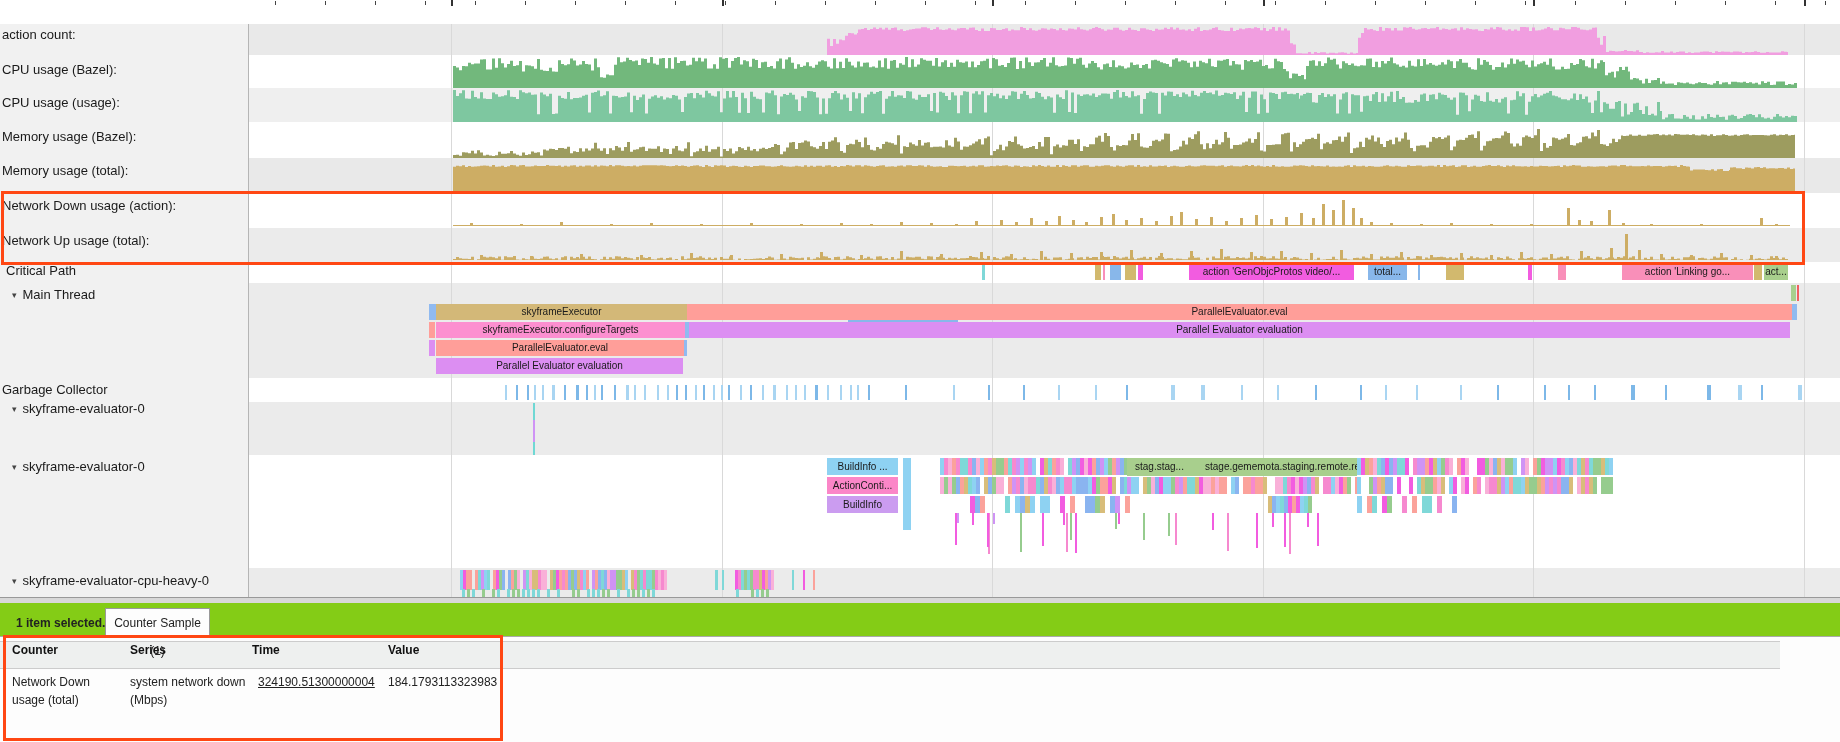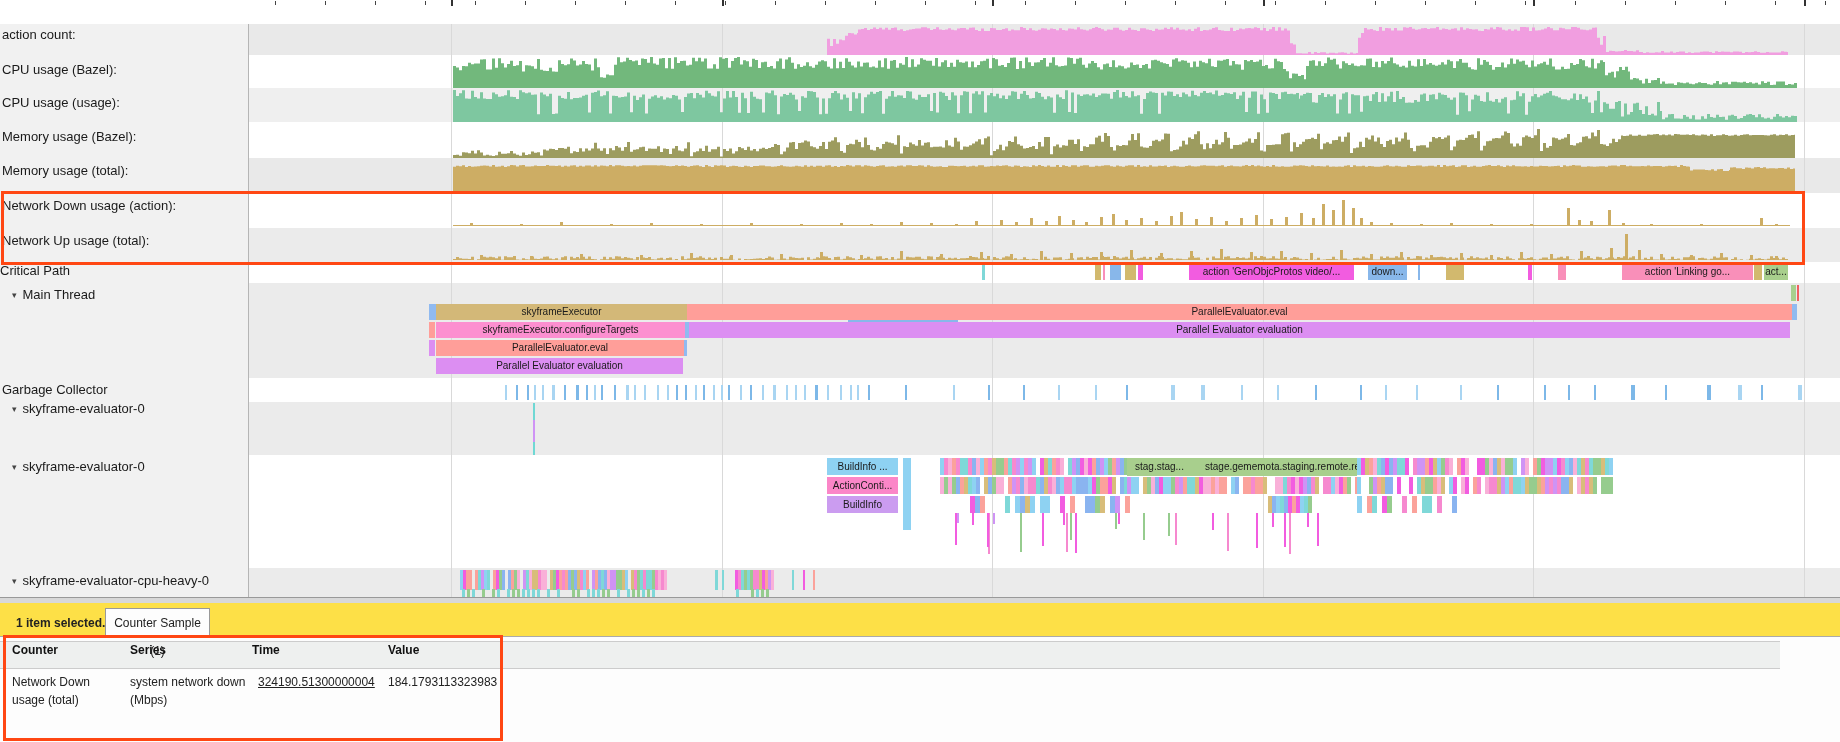"Critical Path" div.lbl { left: 0 -> 6px }
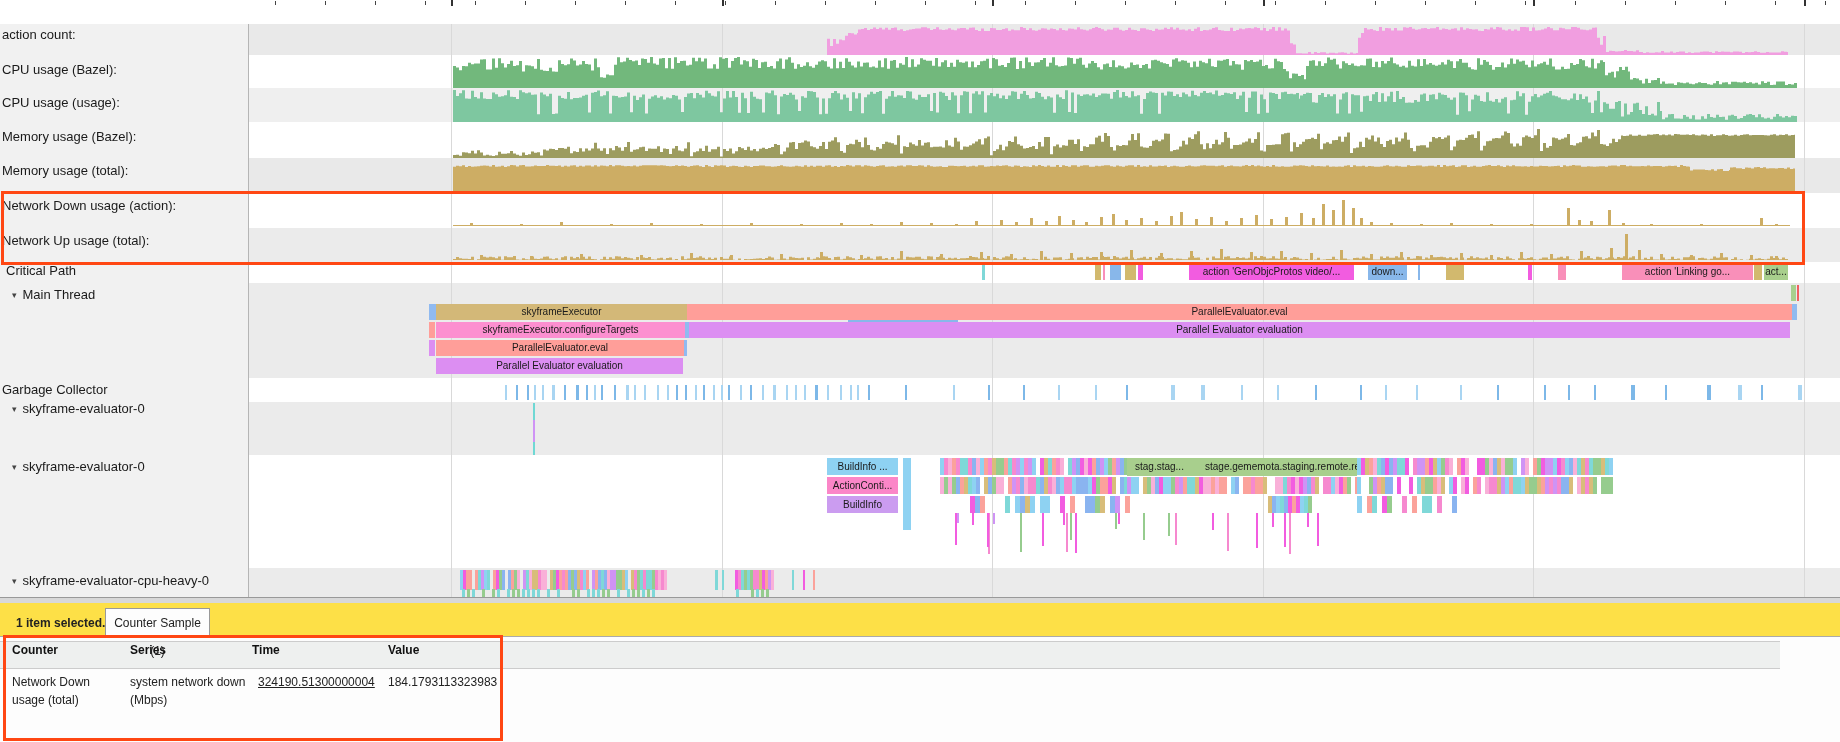"down..." div.barlabel { text: down -> total }
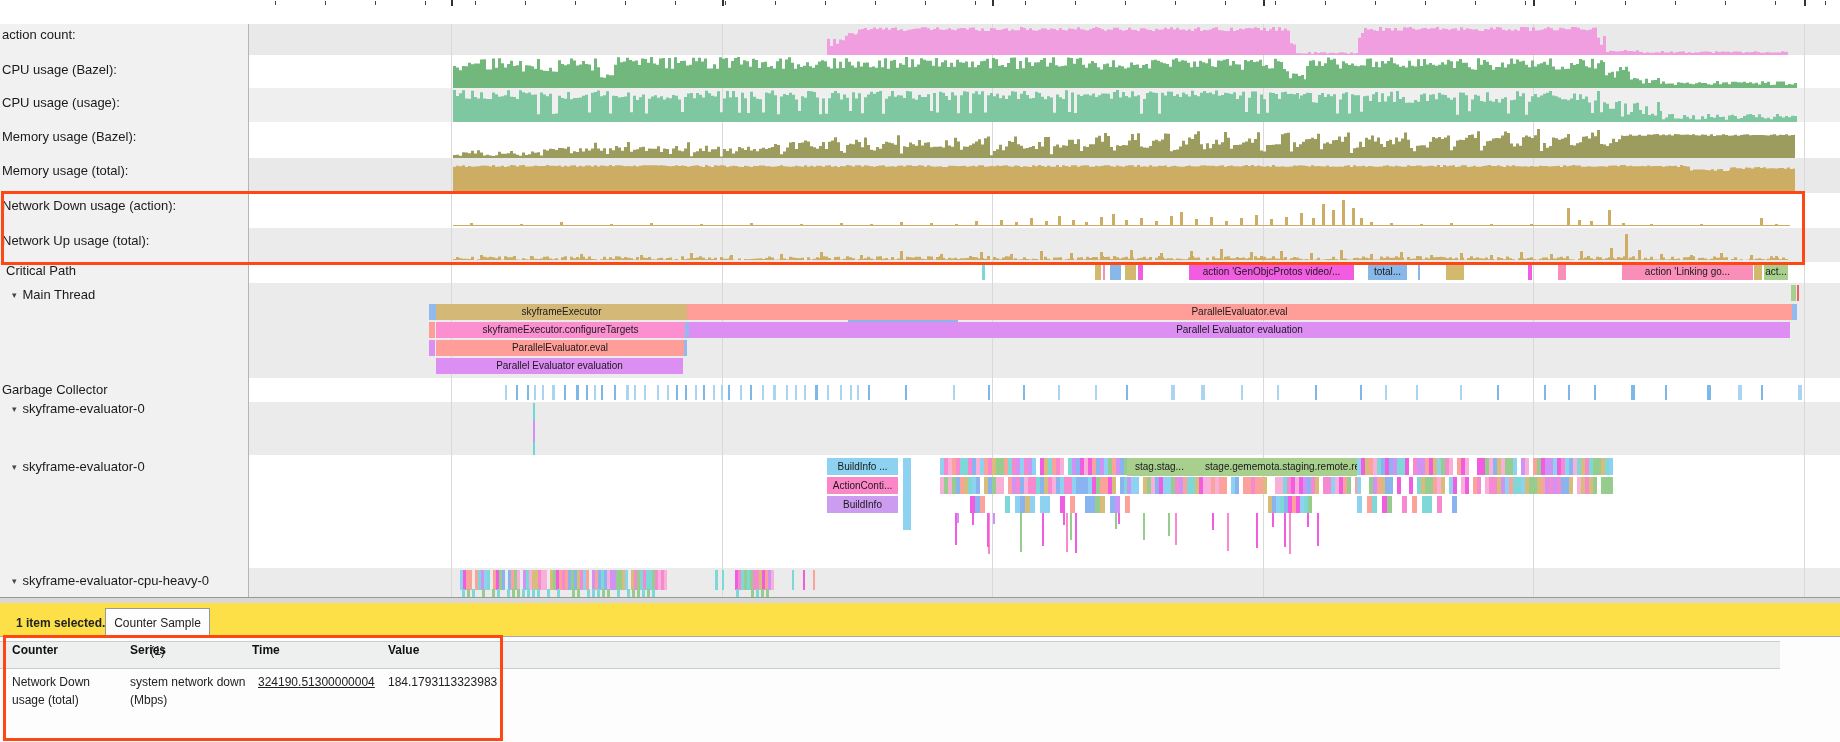"1 item selected." #bottom-panel { background: #fde047 -> #84cc16 }
